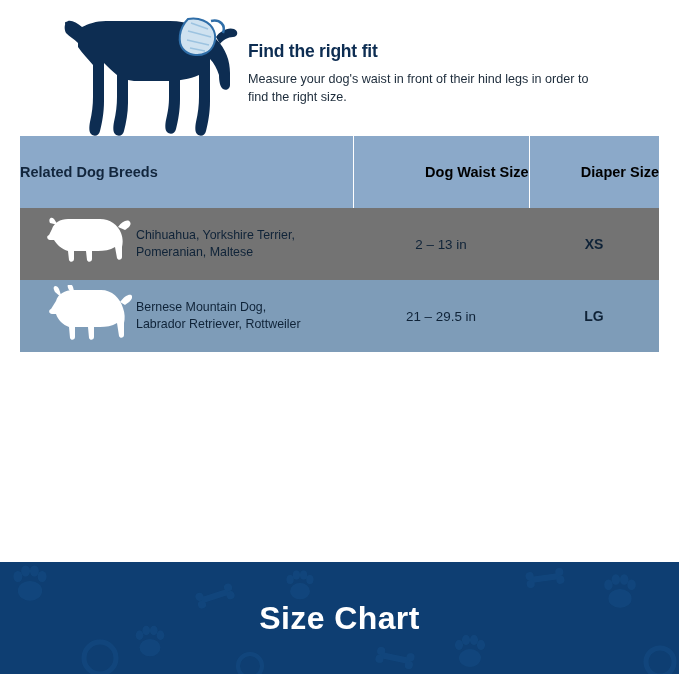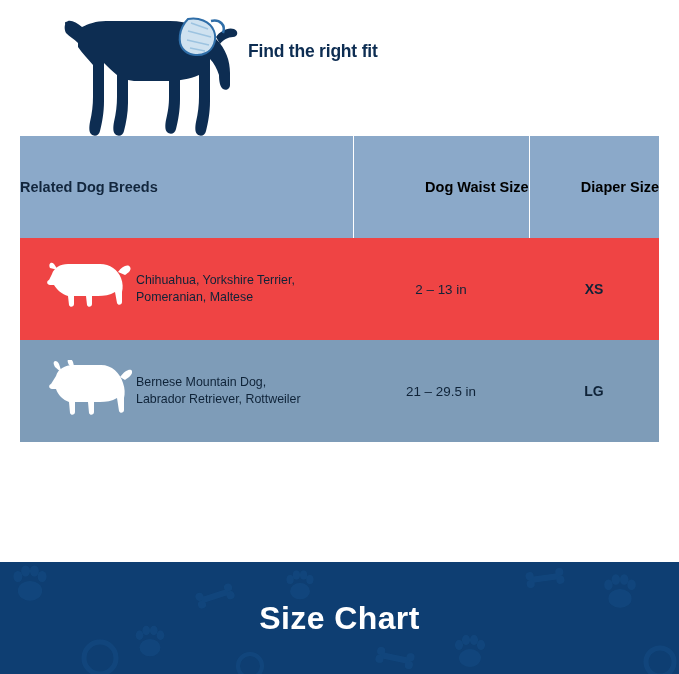"Measure your dog's waist in" p.header-sub { html: none -> <p>Measure your dog's waist in front of their hind legs in order to find the right size.</p> }
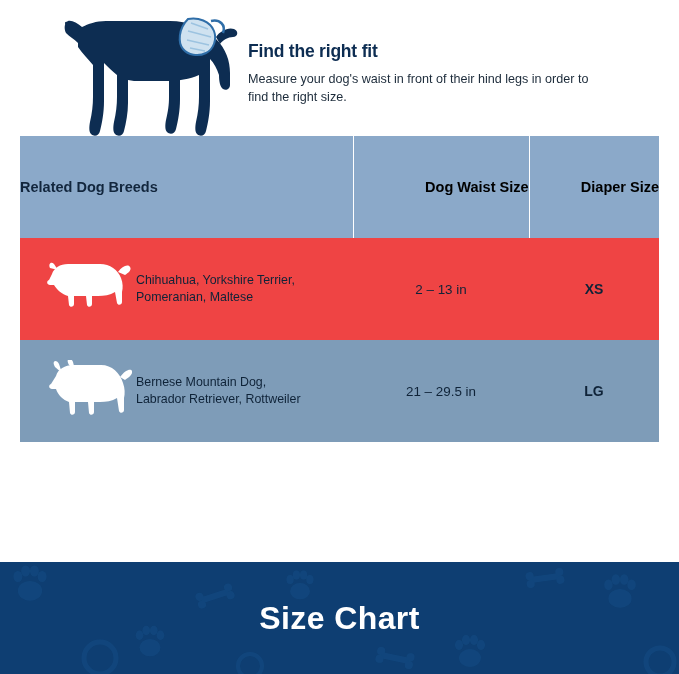"Related Dog Breeds" .table tr { height: 102px -> 72px }
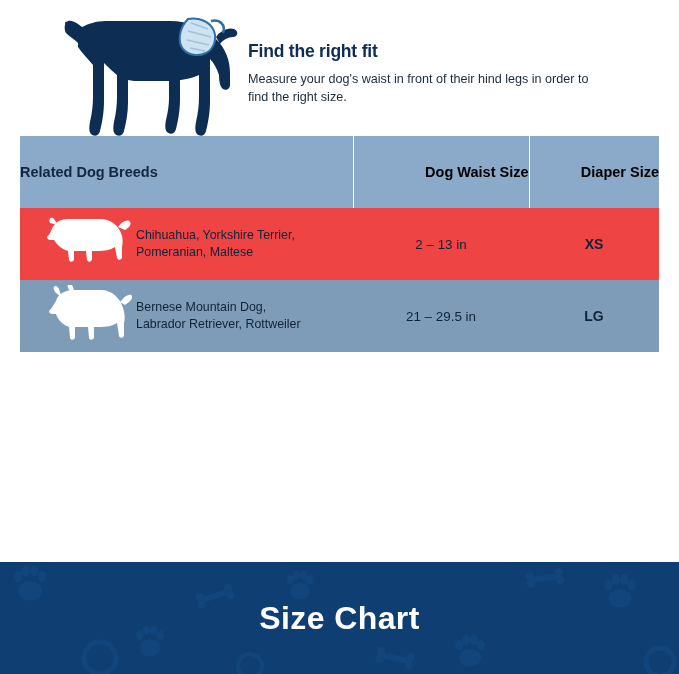"Chihuahua, Yorkshire Terrier," .row-light { background: #ef4444 -> #737373 }
